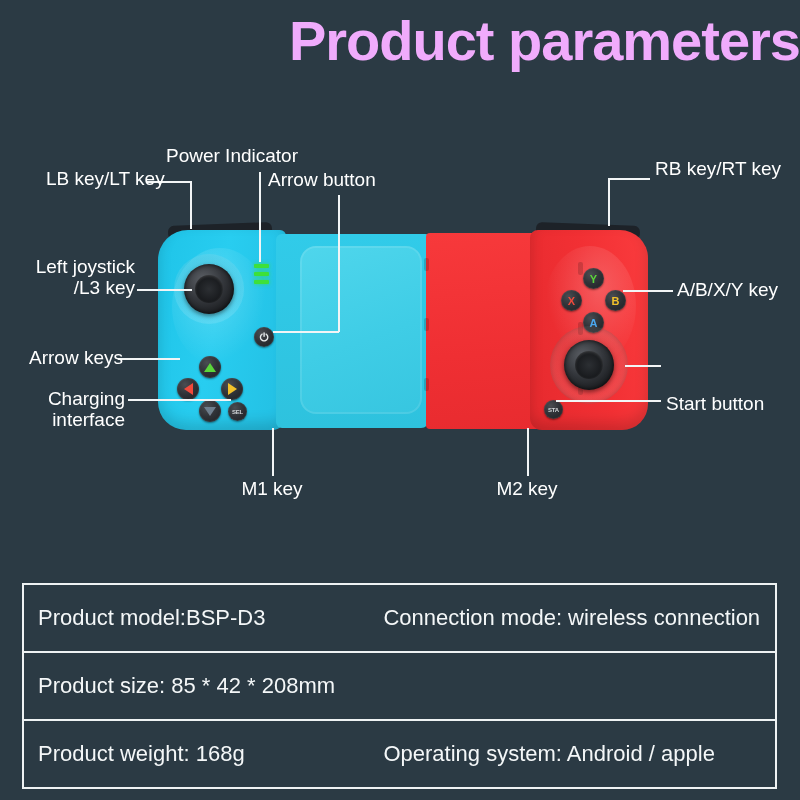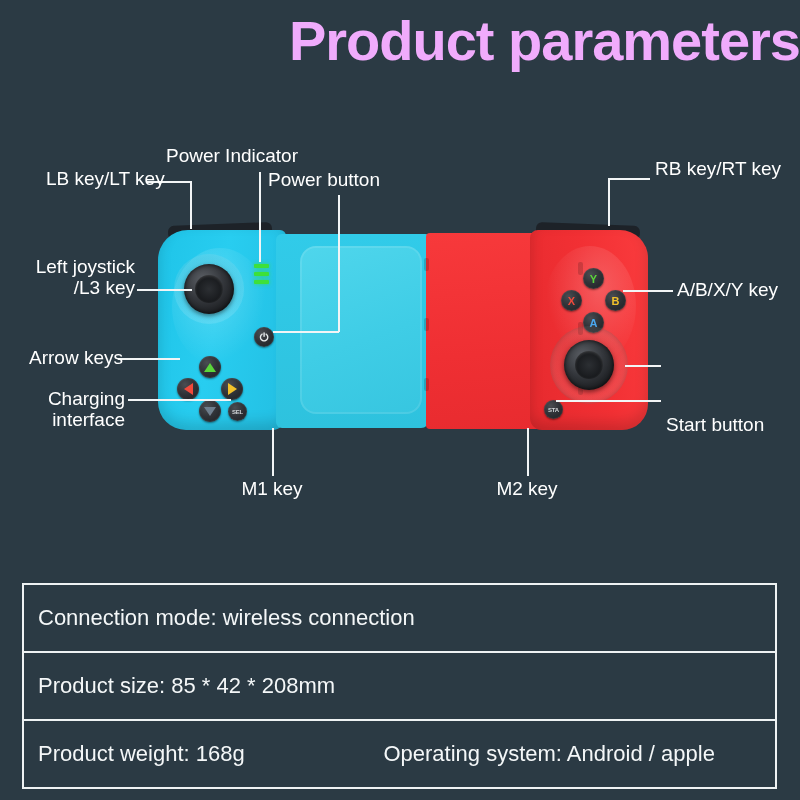"Power button" div.callout { text: Power -> Arrow }
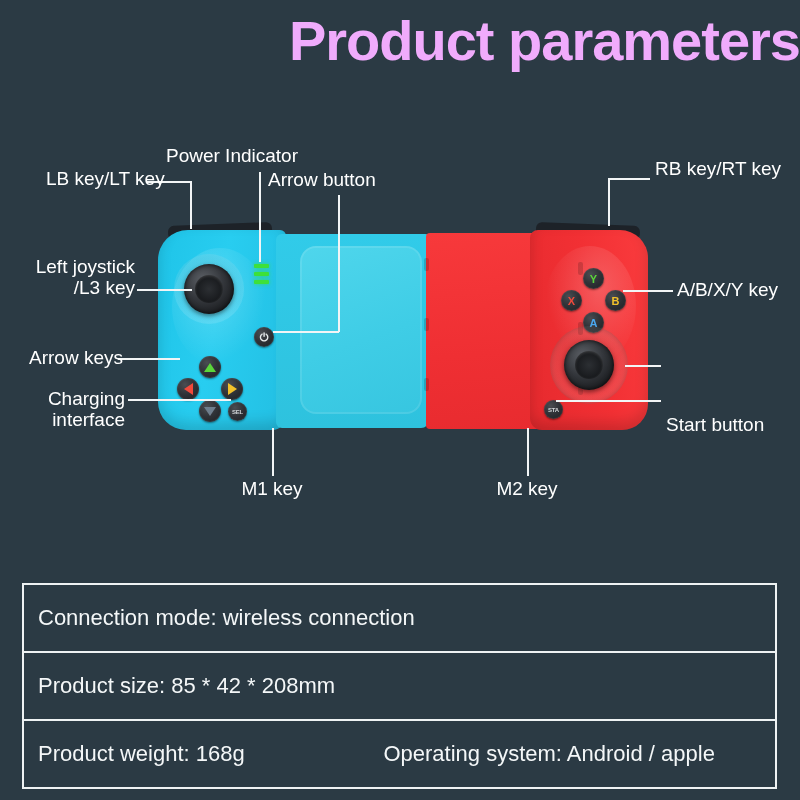"Start button" div.callout { top: 414px -> 393px }
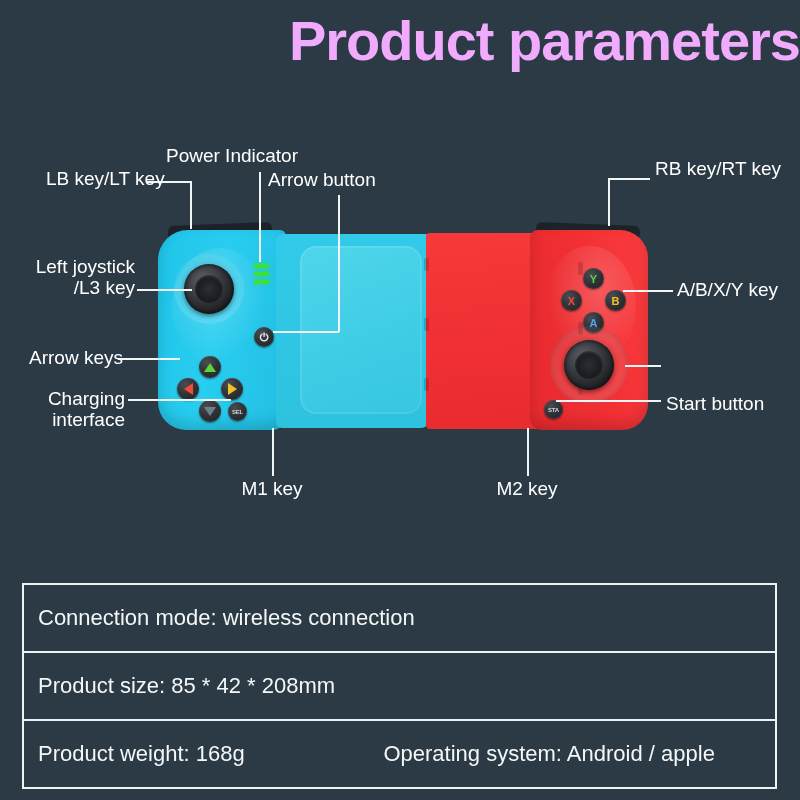"Product model:BSP-D3" div.scell { html: none -> <div>Product model:BSP-D3</div> }
